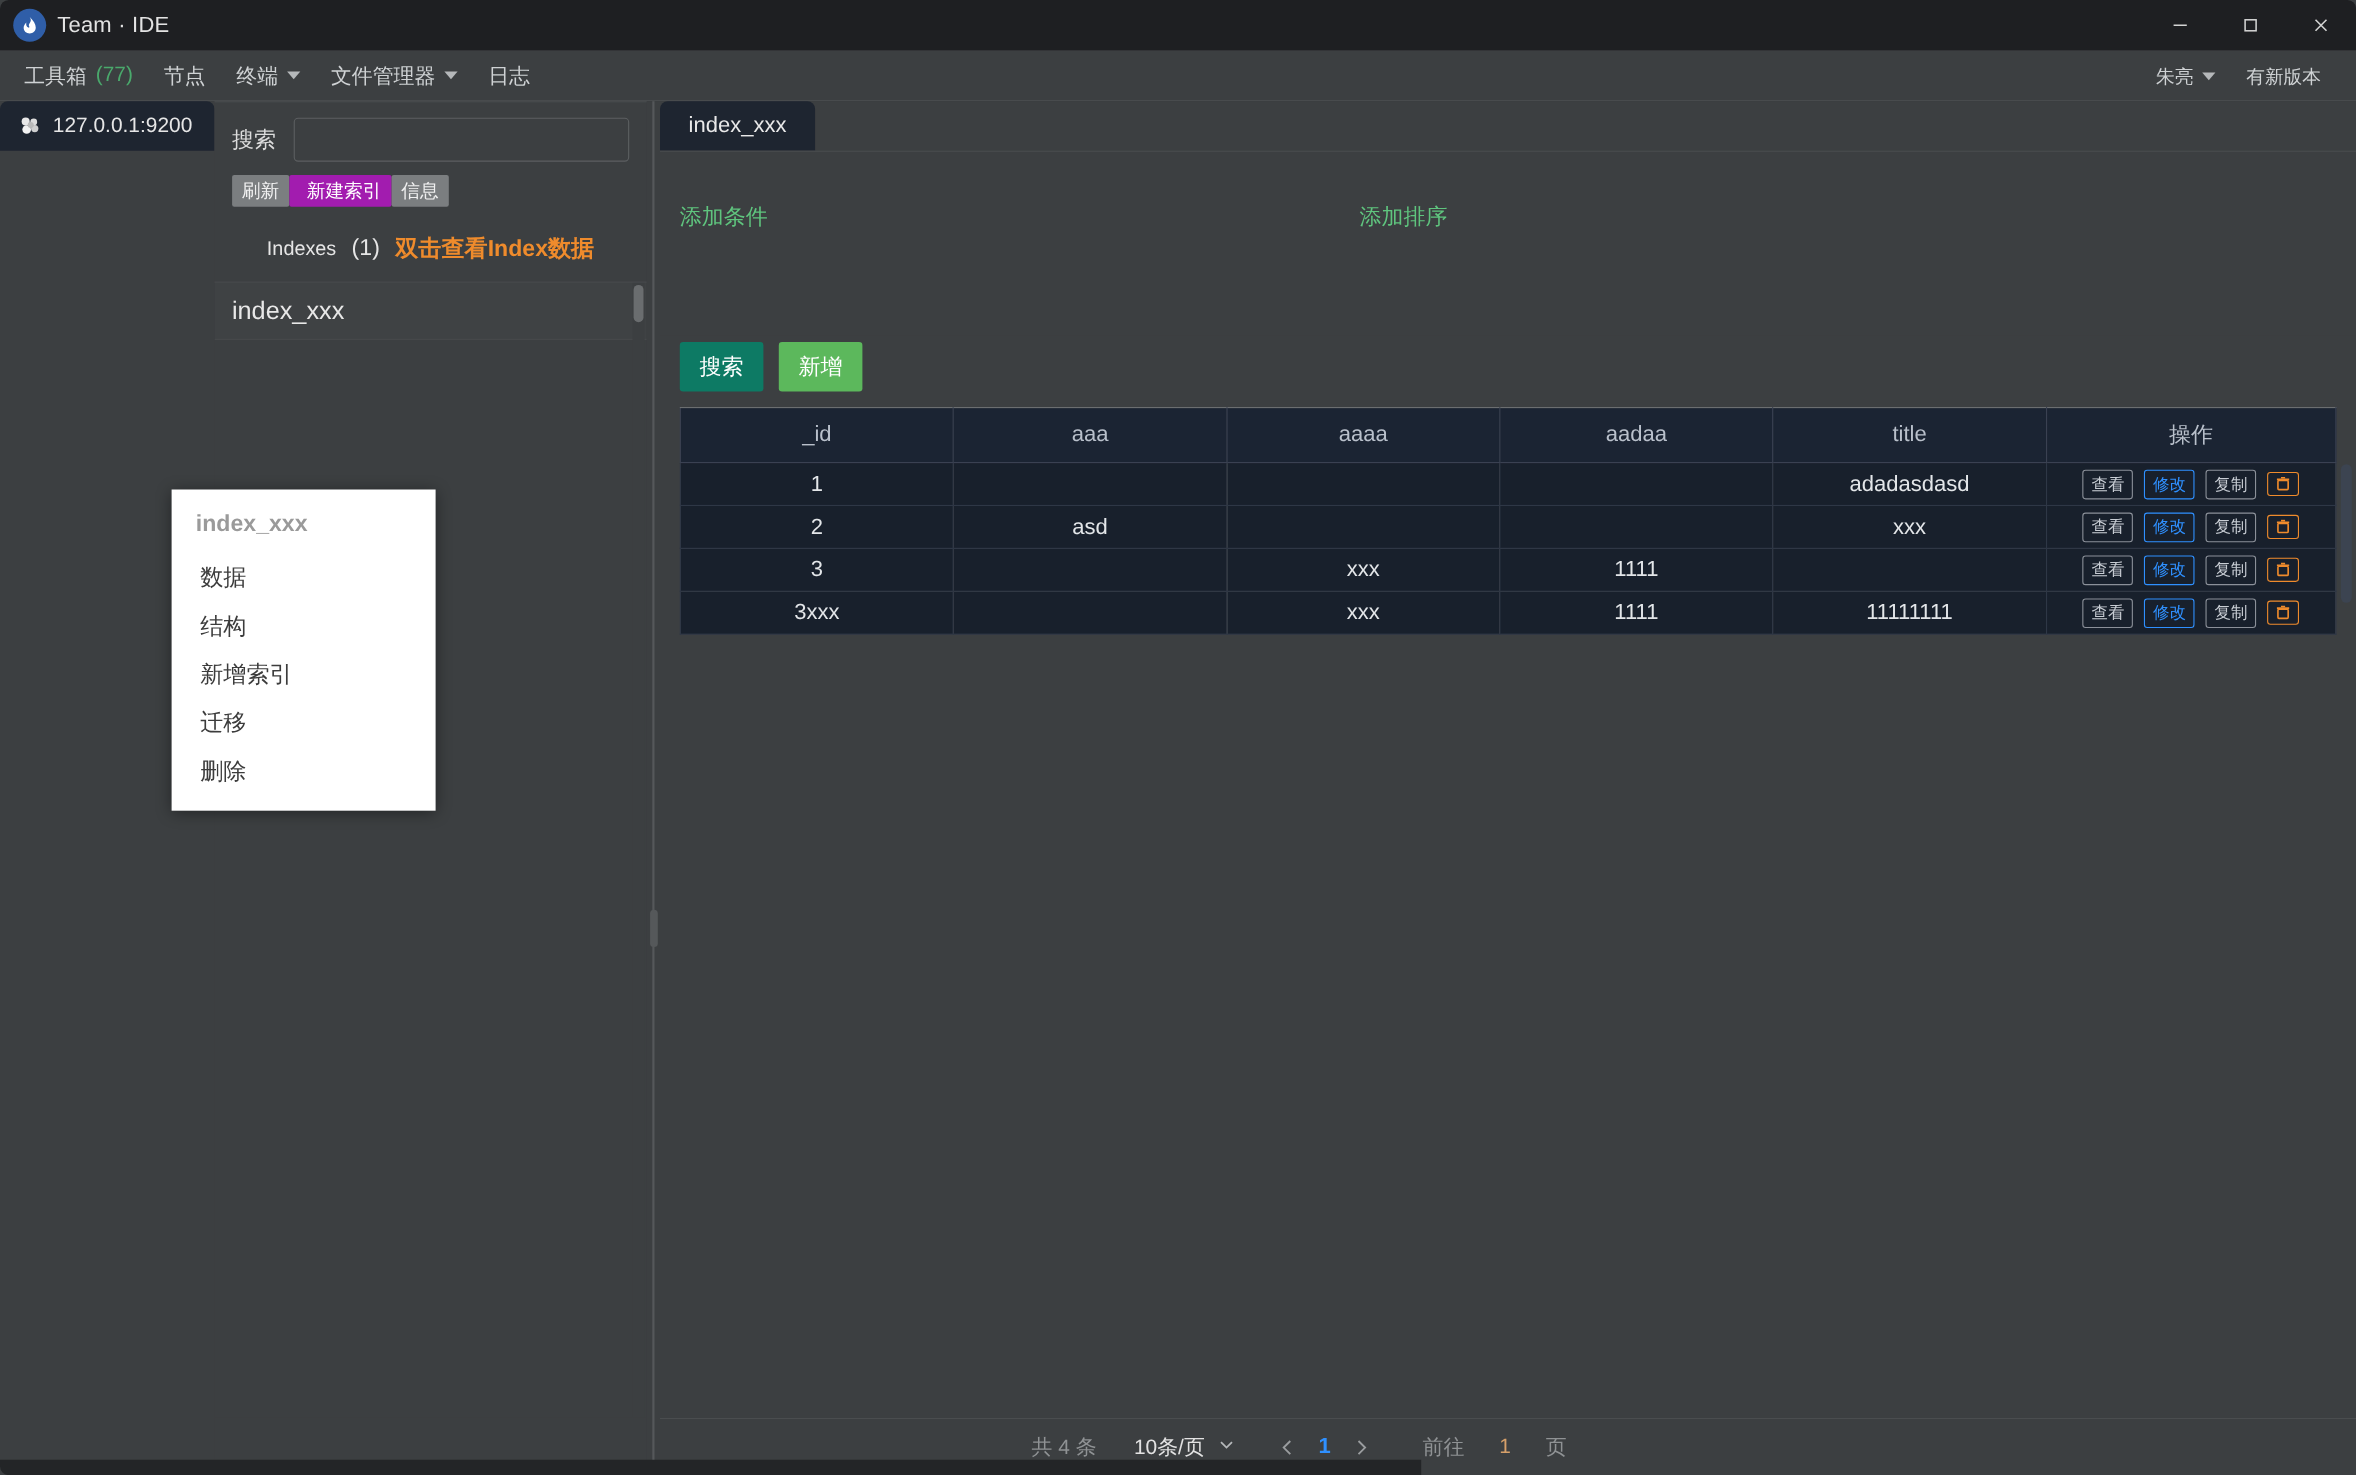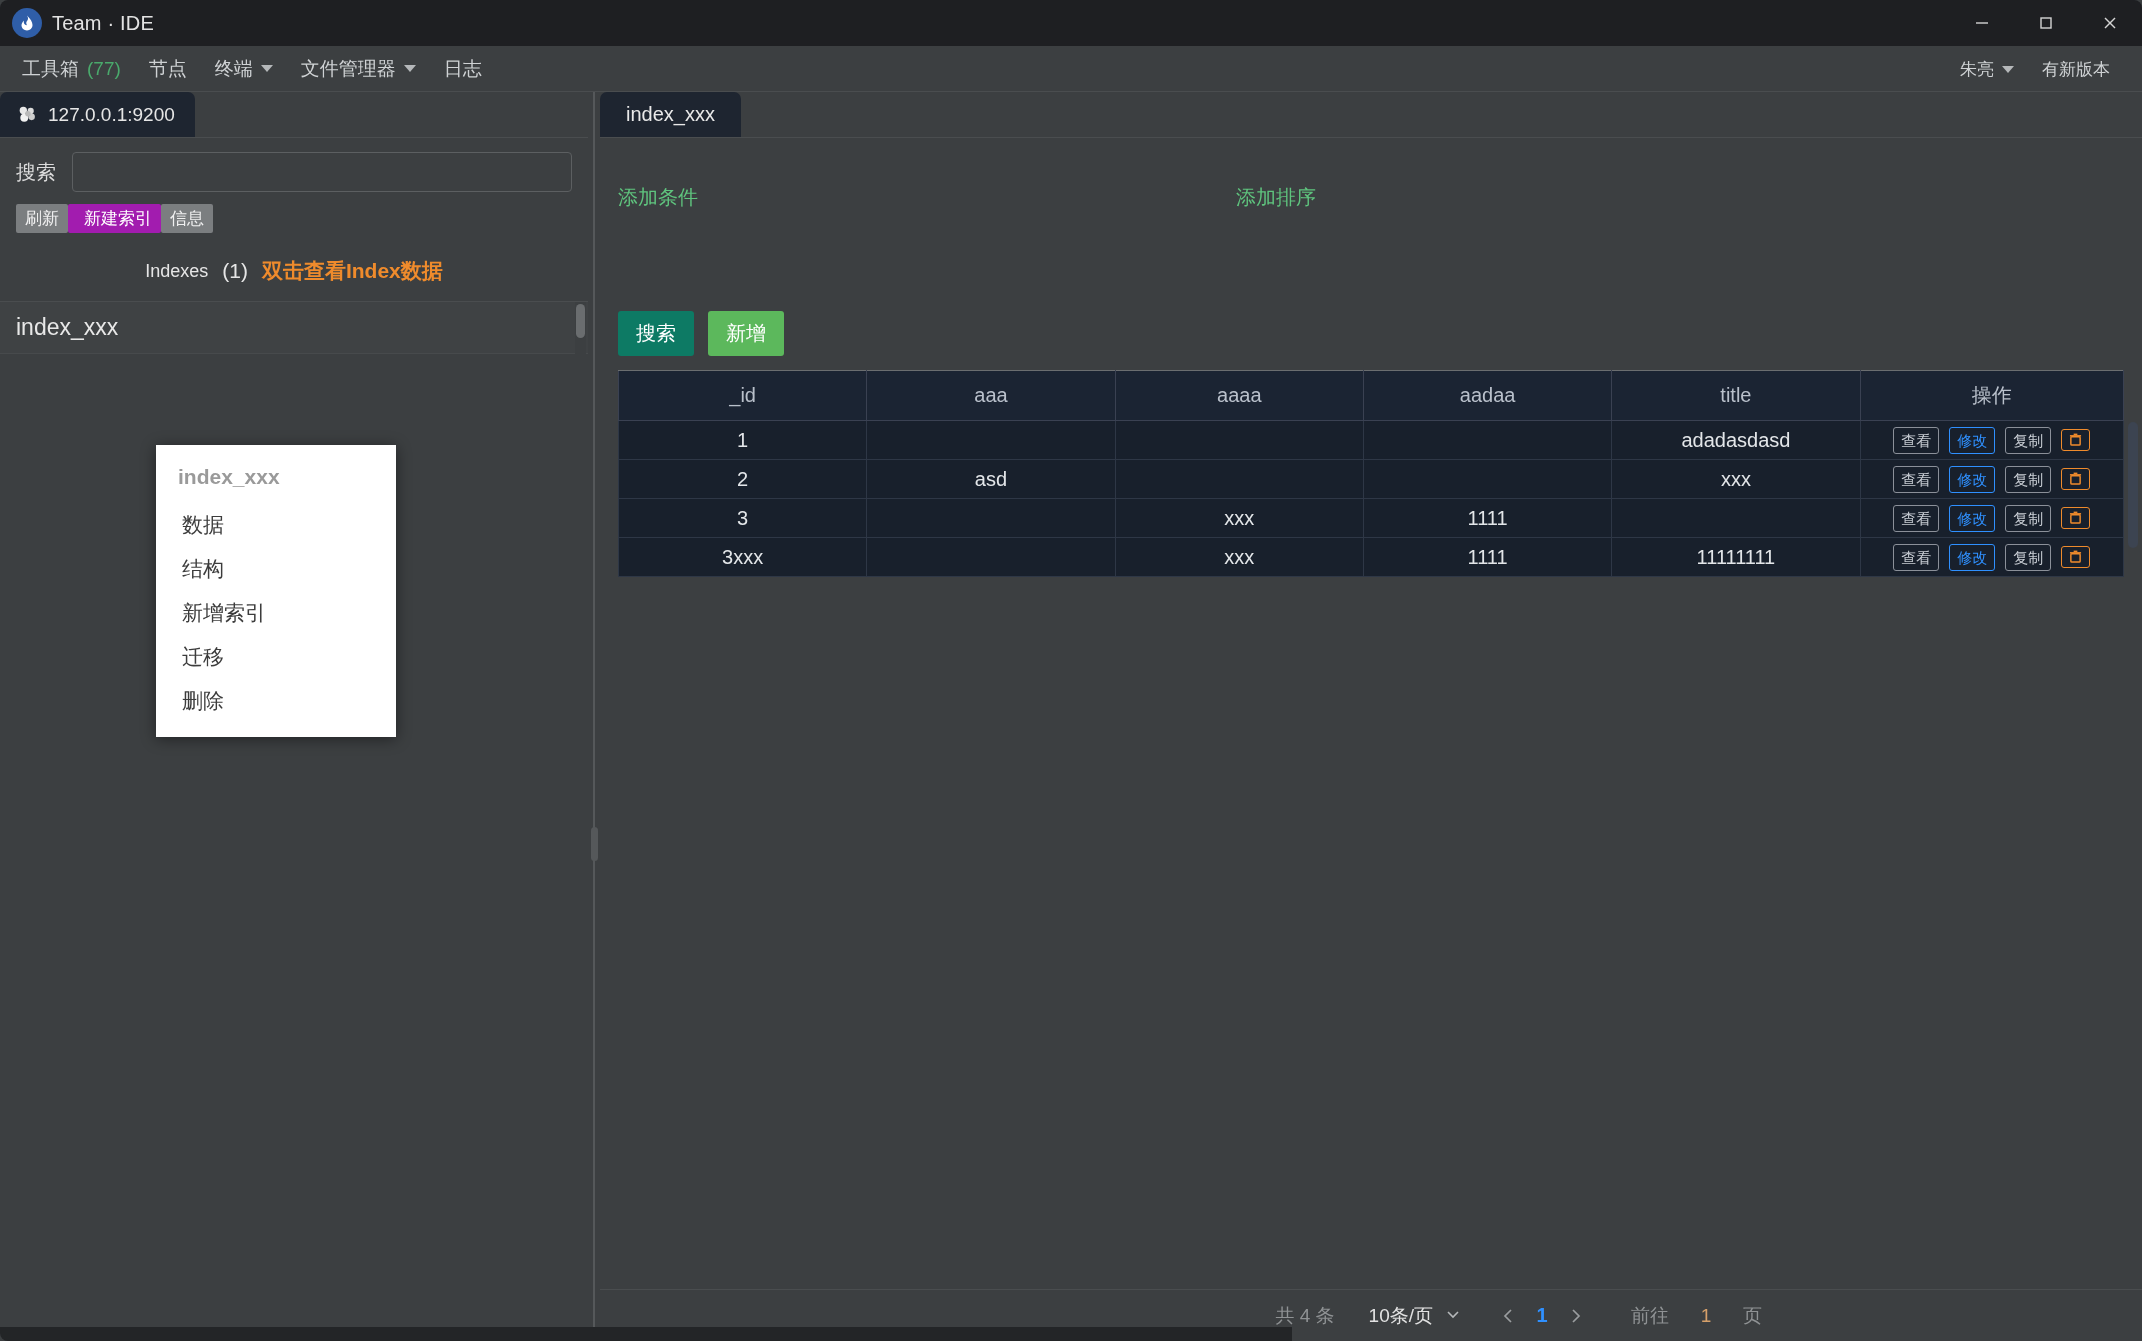"127.0.0.1:9200" .left { flex-direction: column -> row }
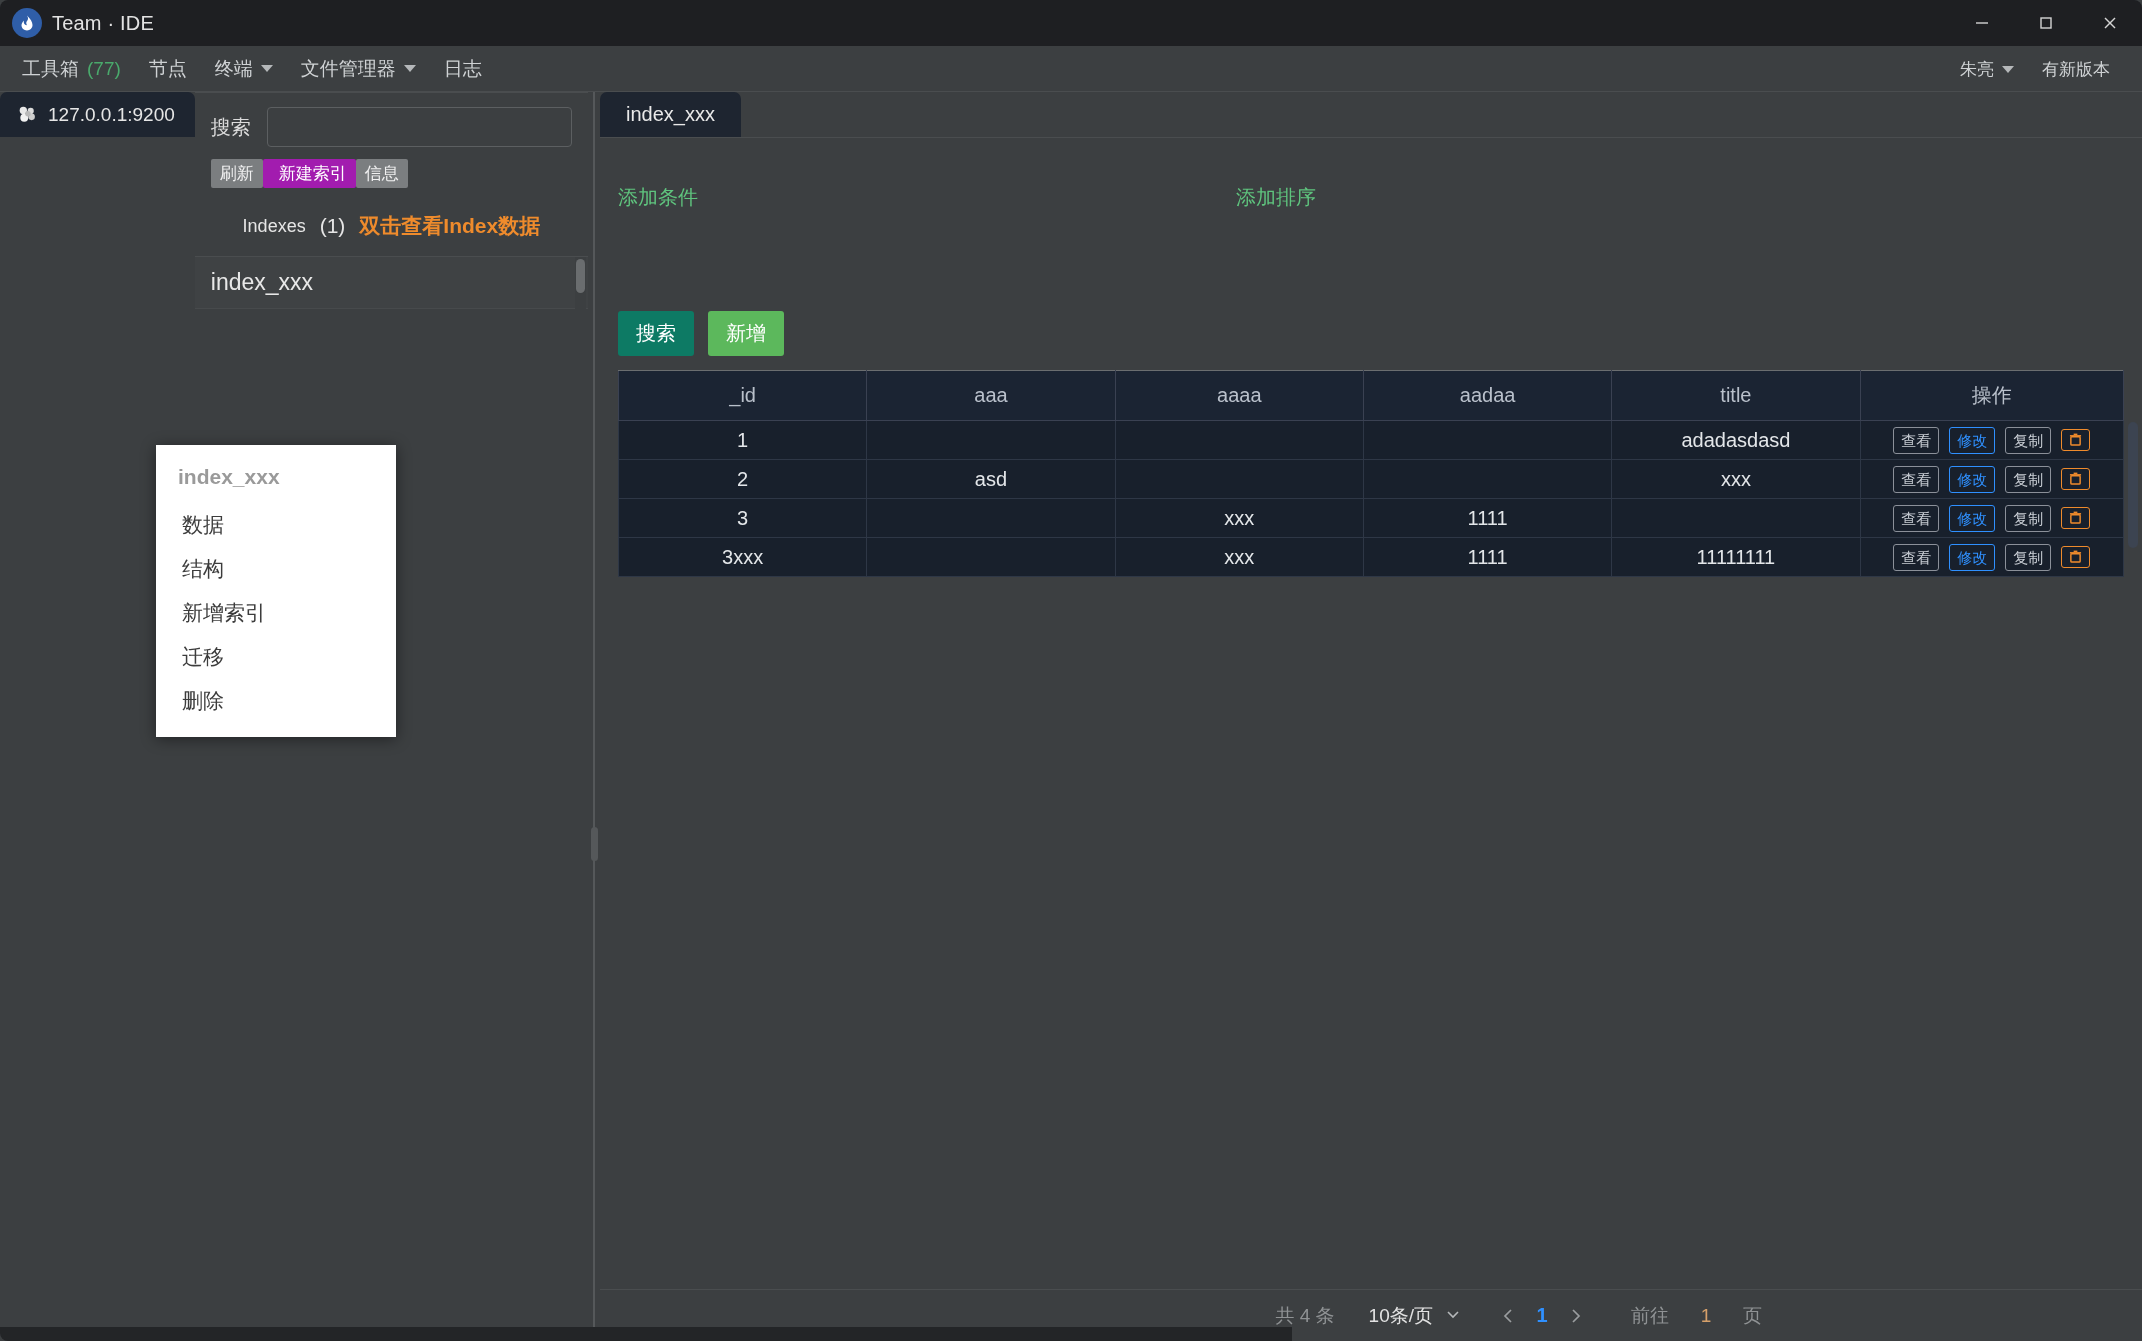"共 4 条" .pager { justify-content: flex-end -> center }
